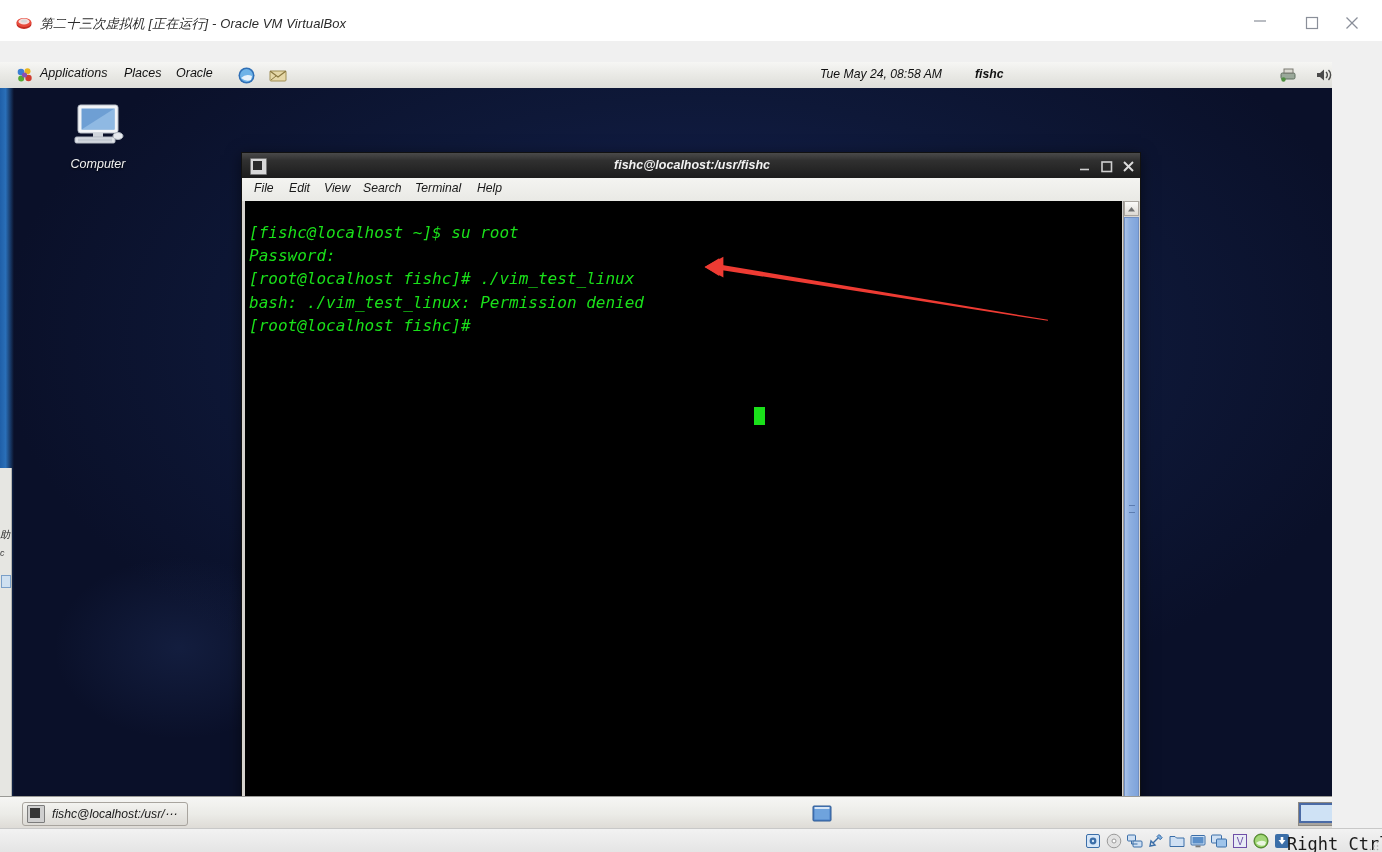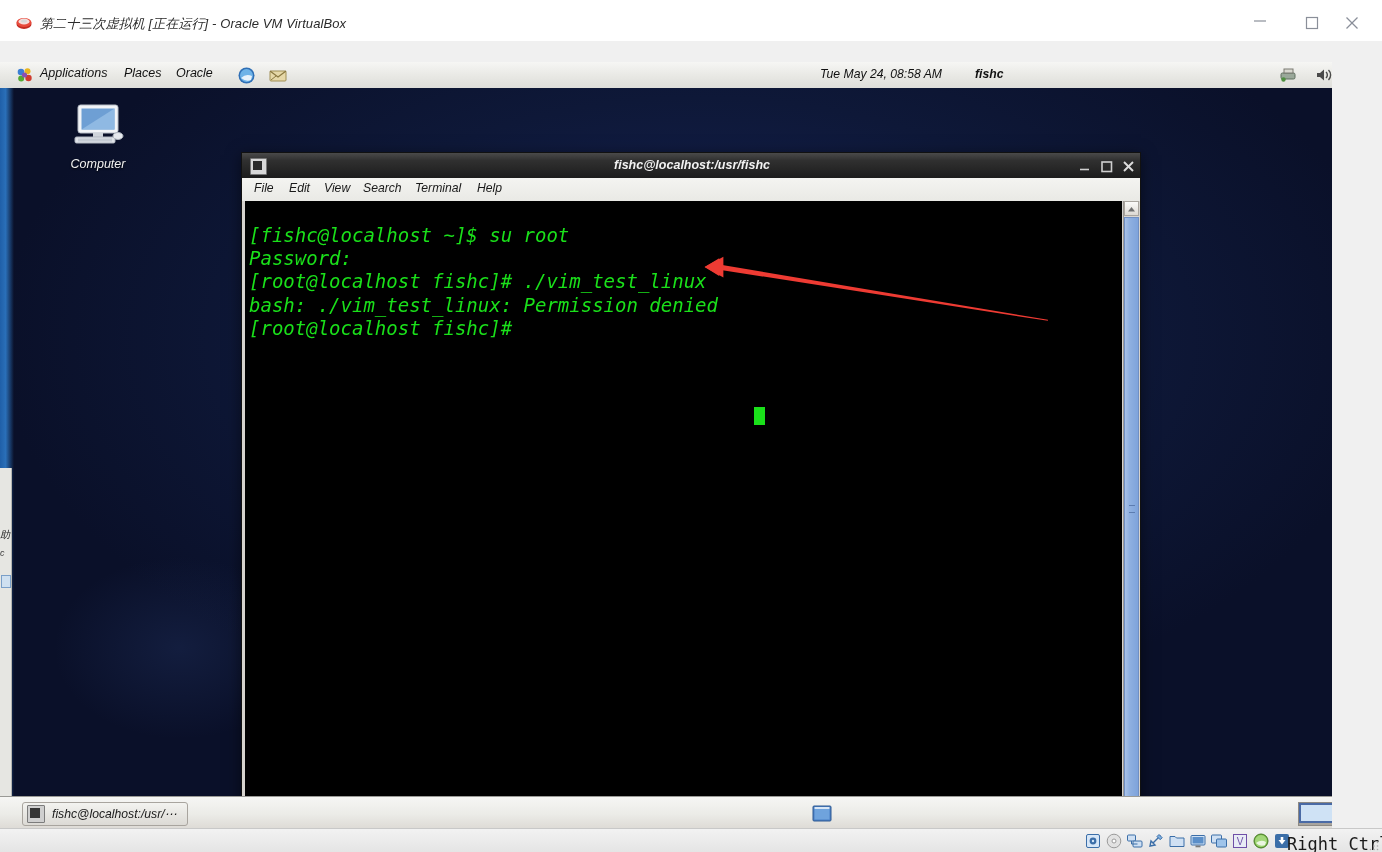"[fishc@localhost ~]$ su root" #term-text { font-size: 19px -> 16px }
